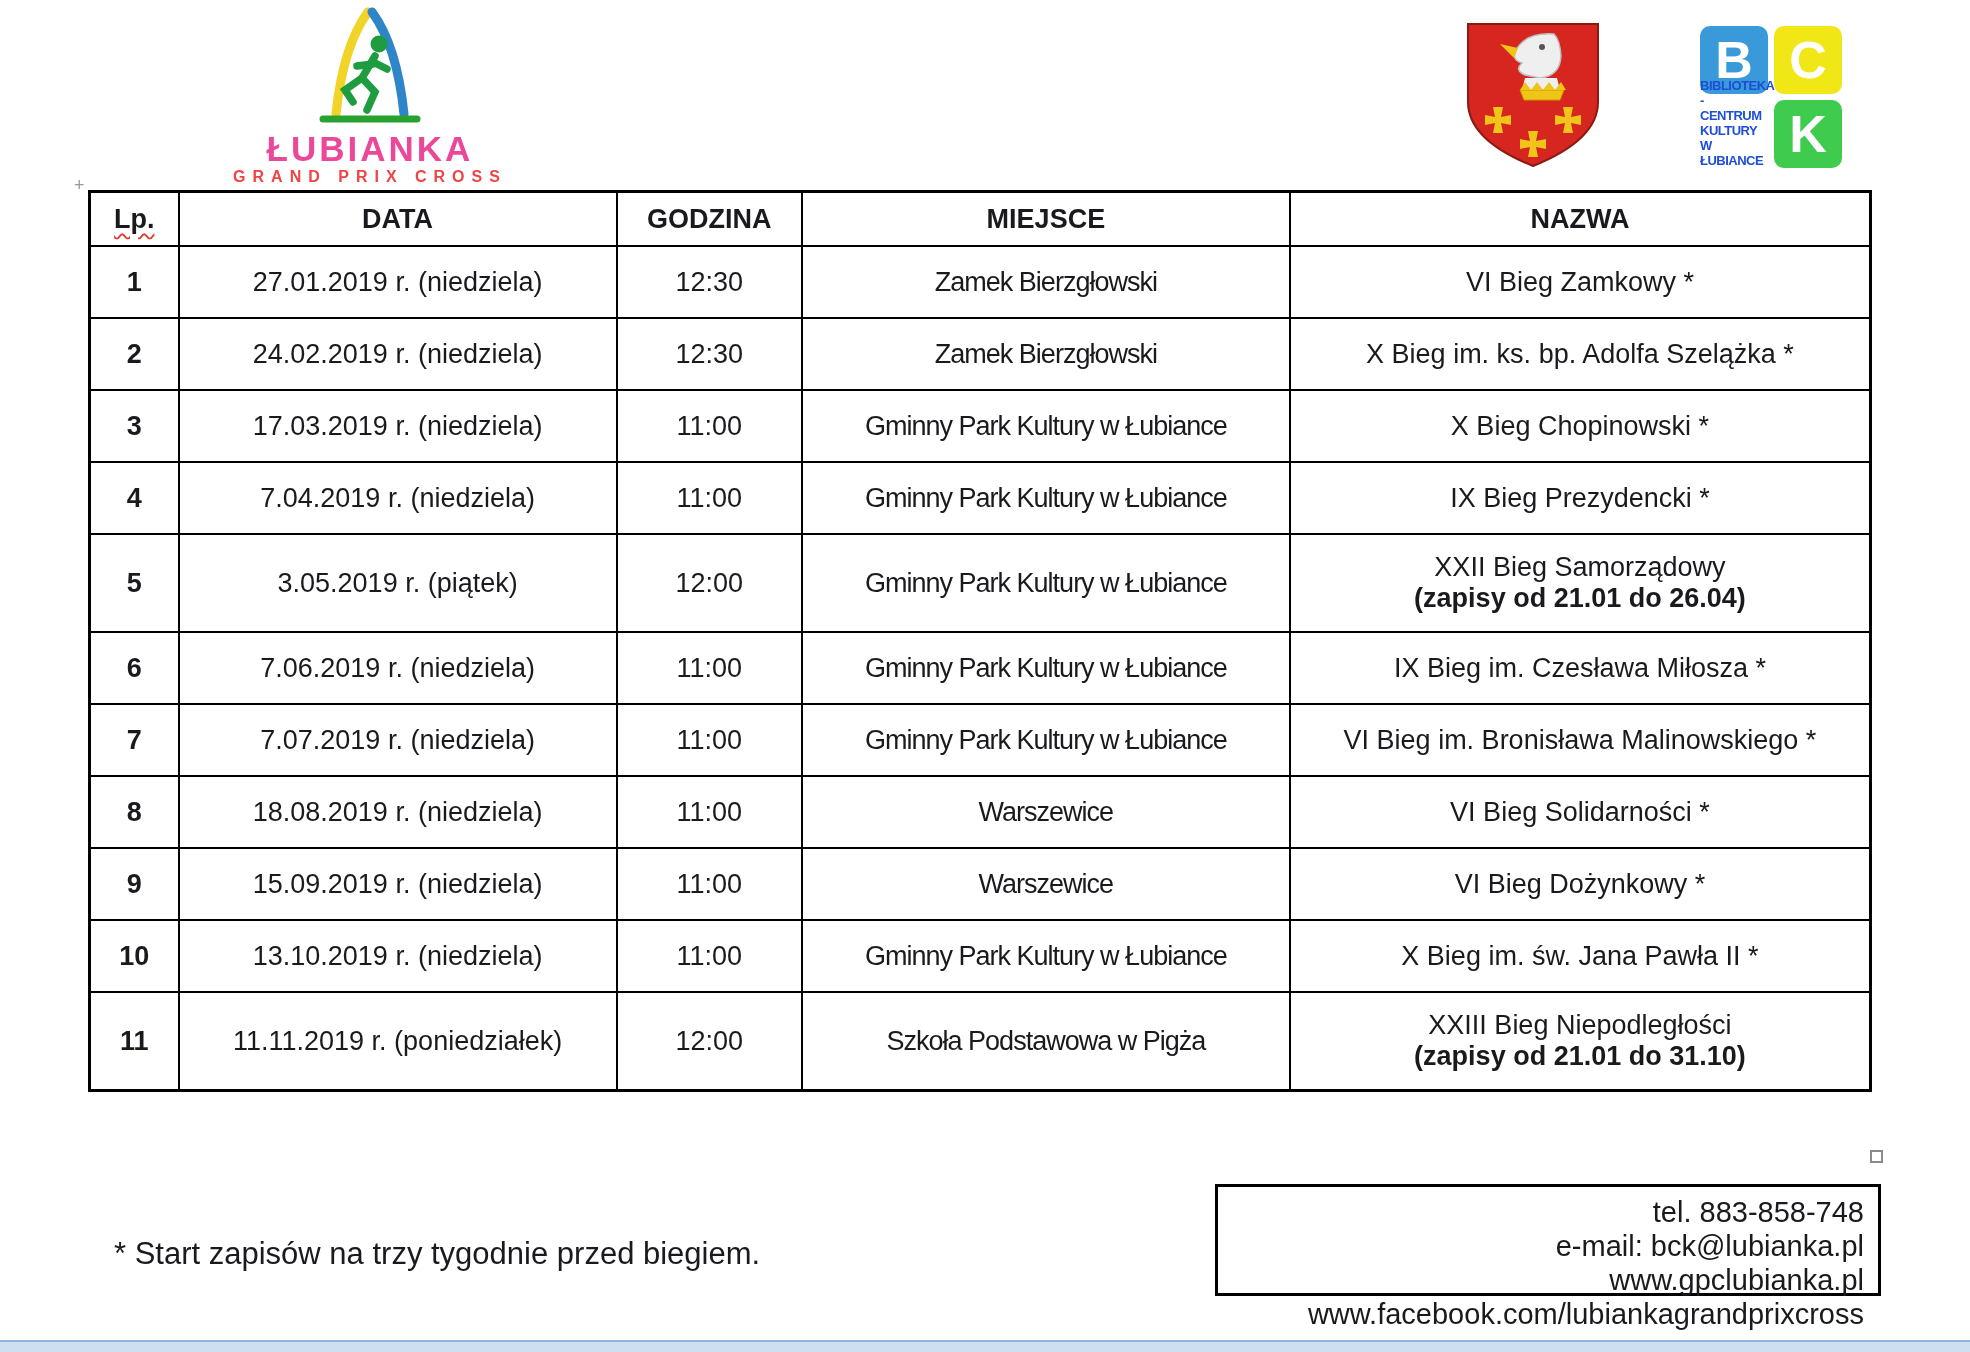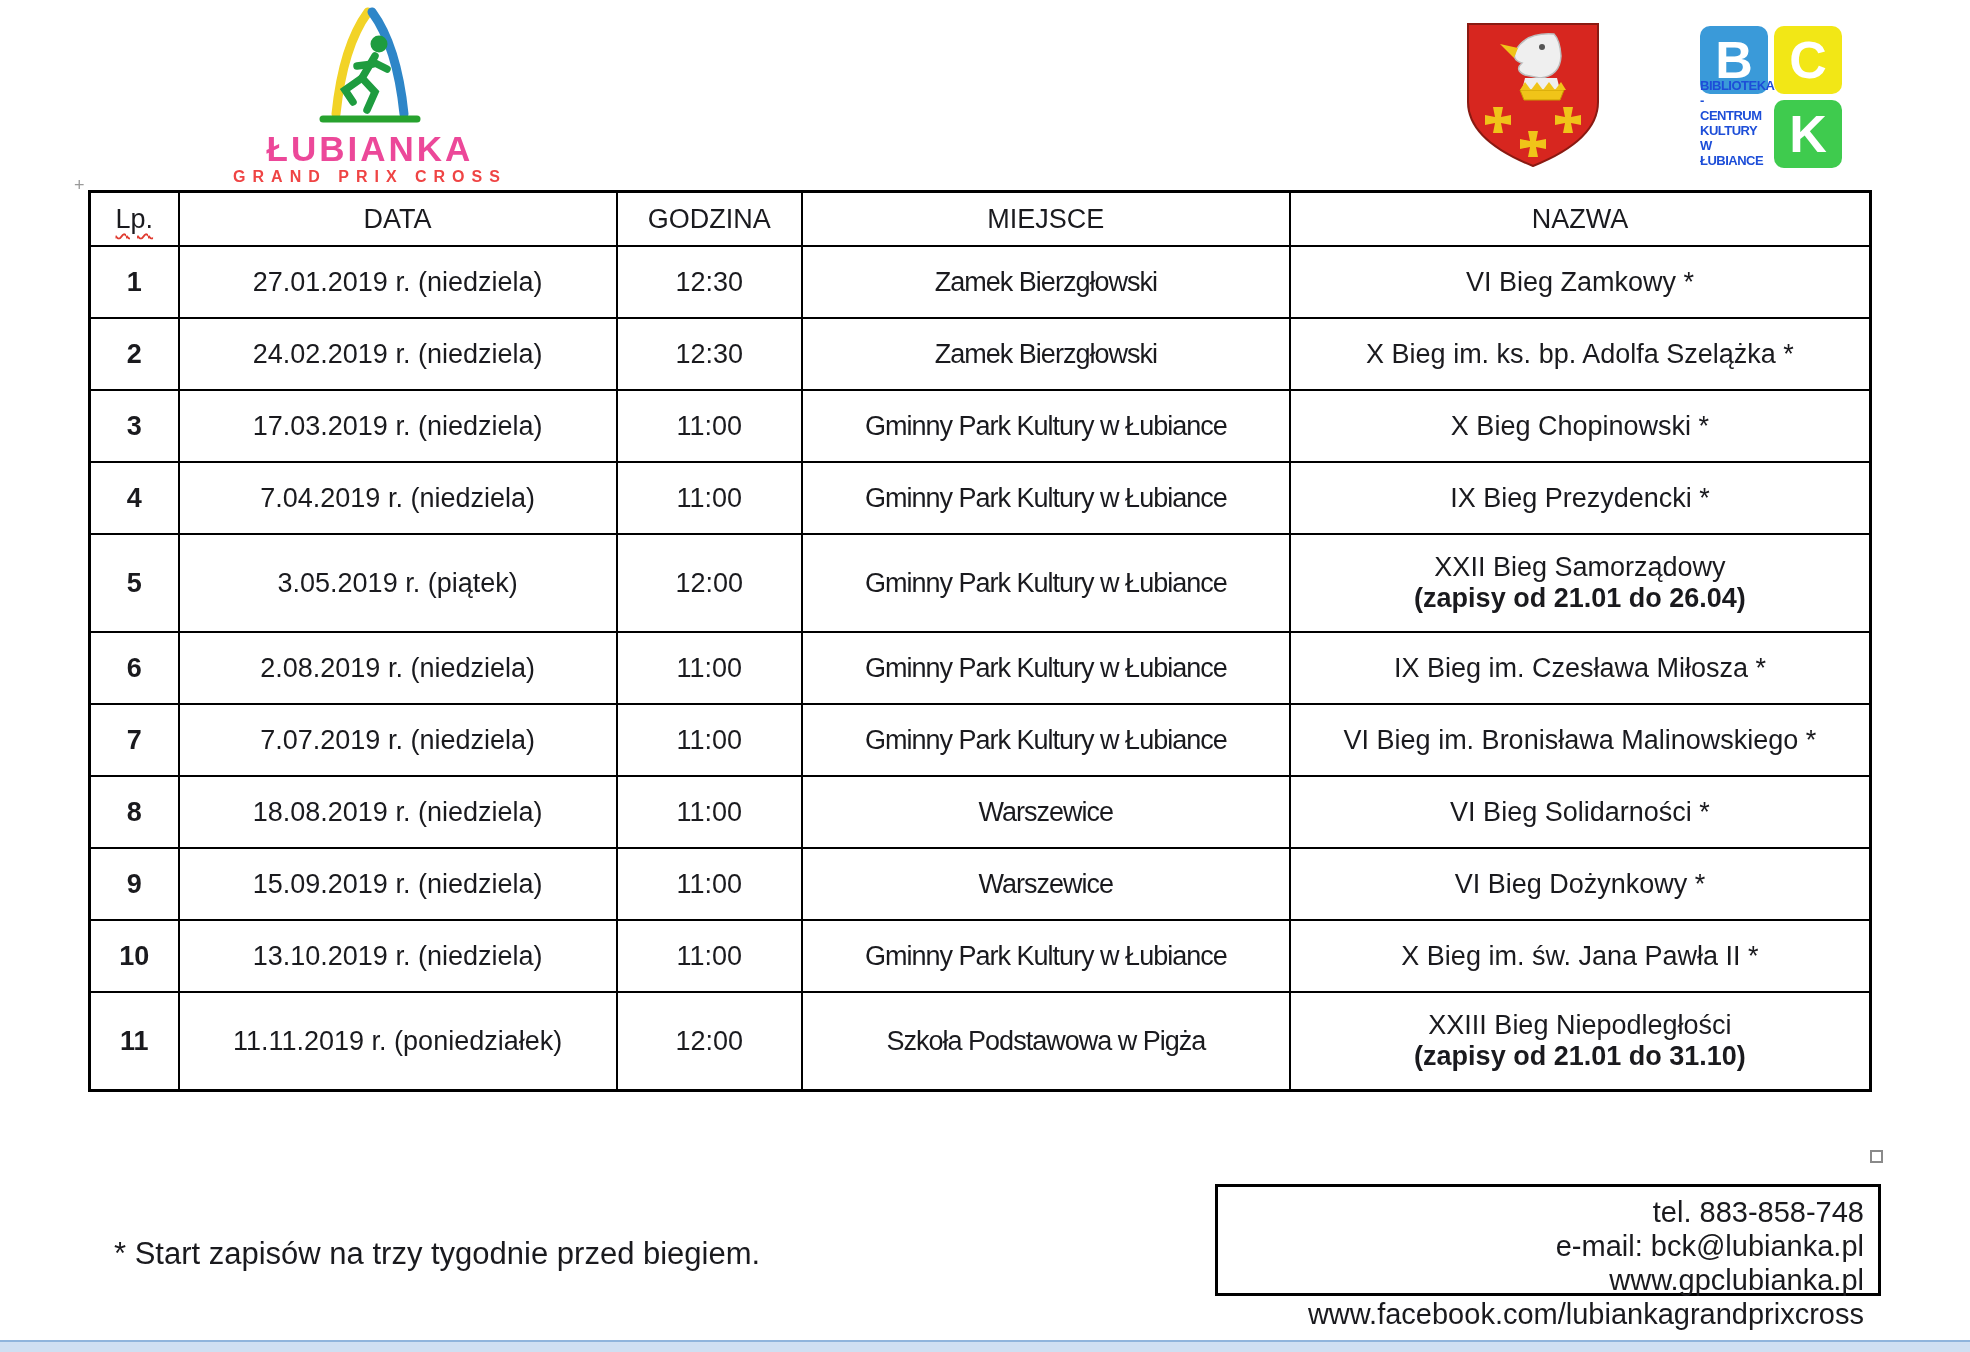"Lp." table.sched th { font-weight: normal -> bold }
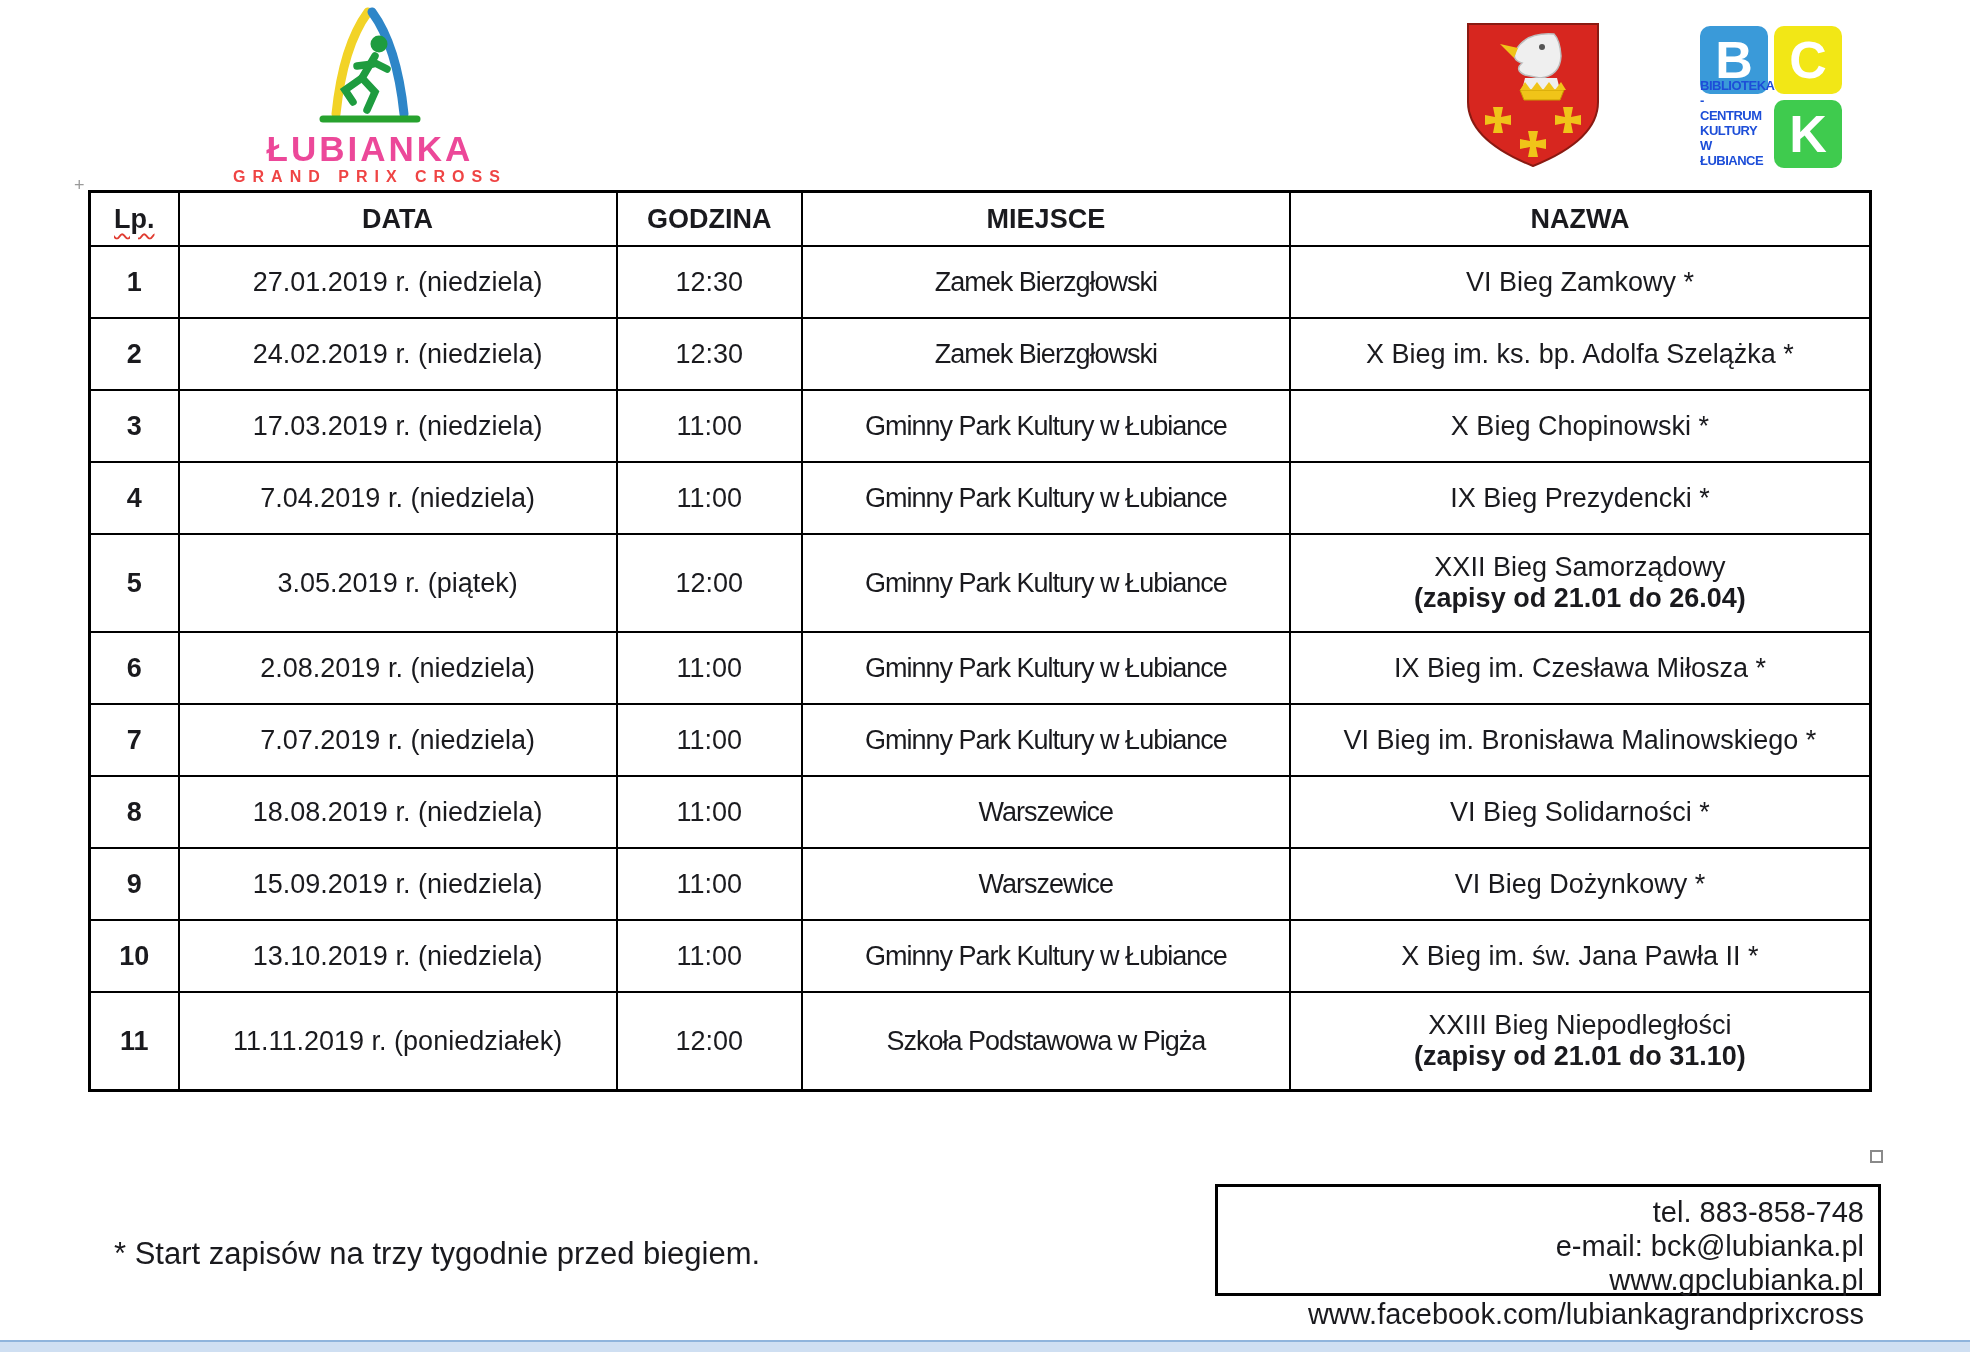"2.08.2019 r. (niedziela)" td.c-data { text: 2.08.2019 -> 7.06.2019 }
